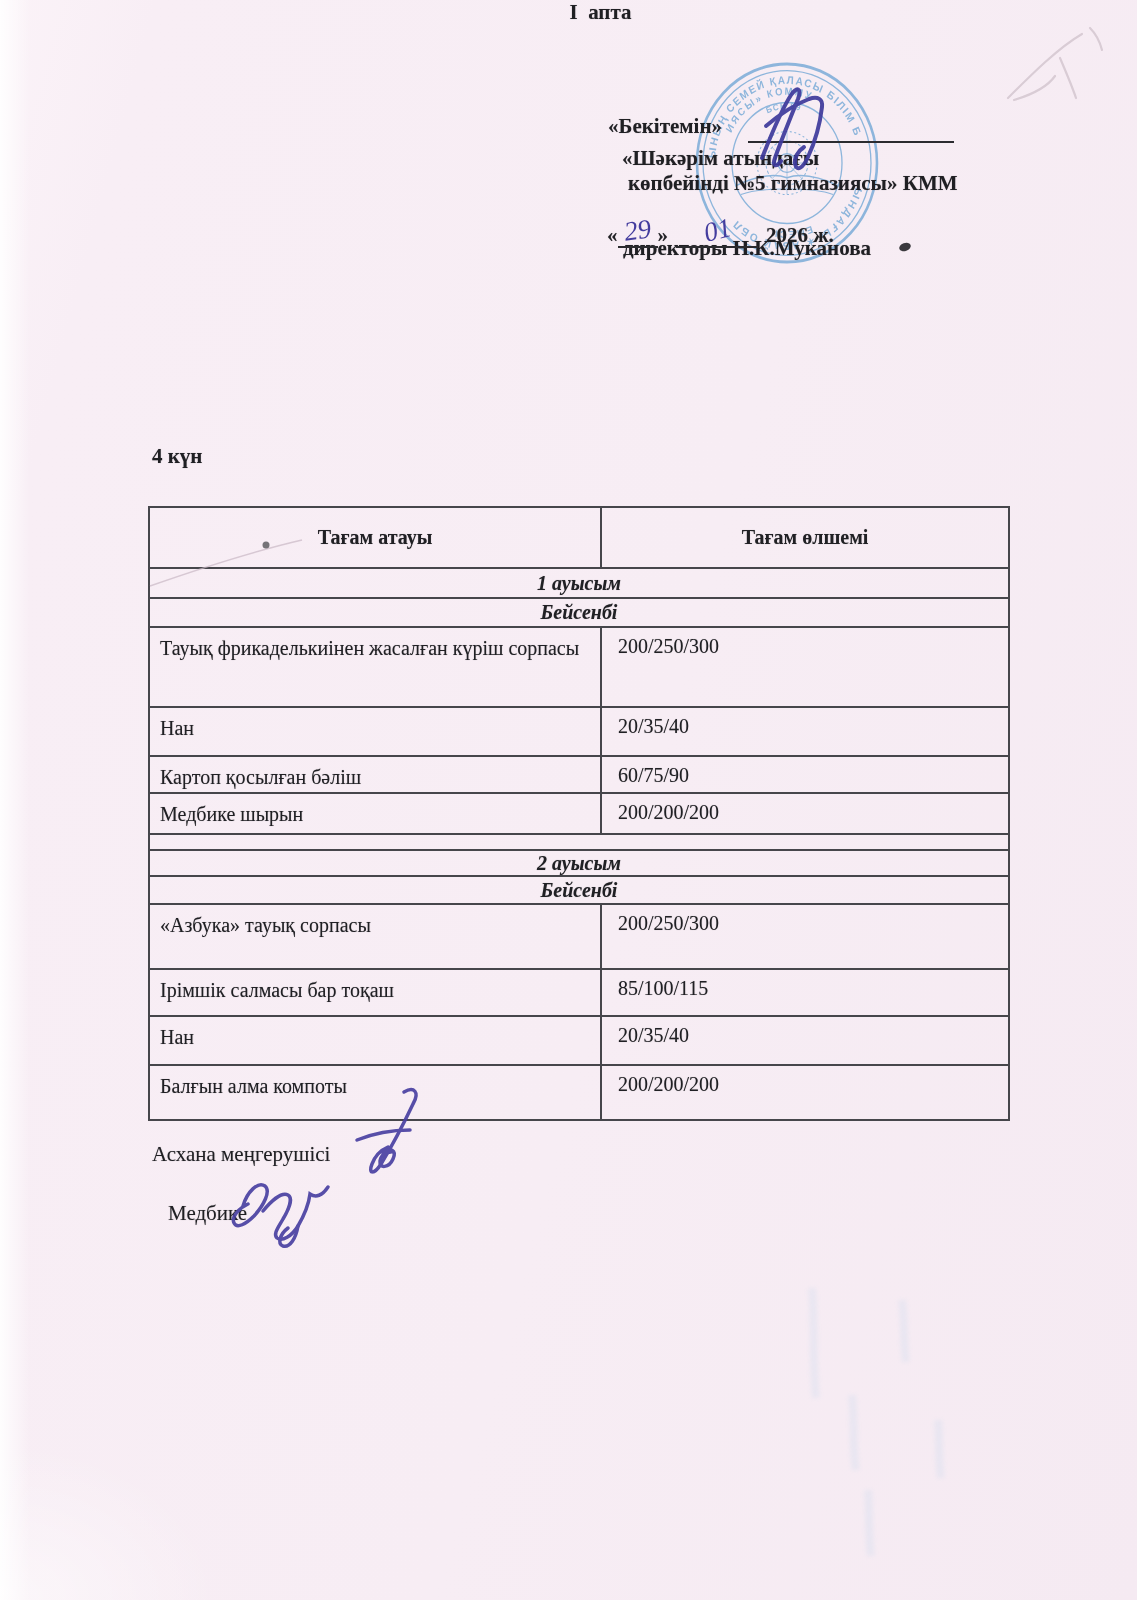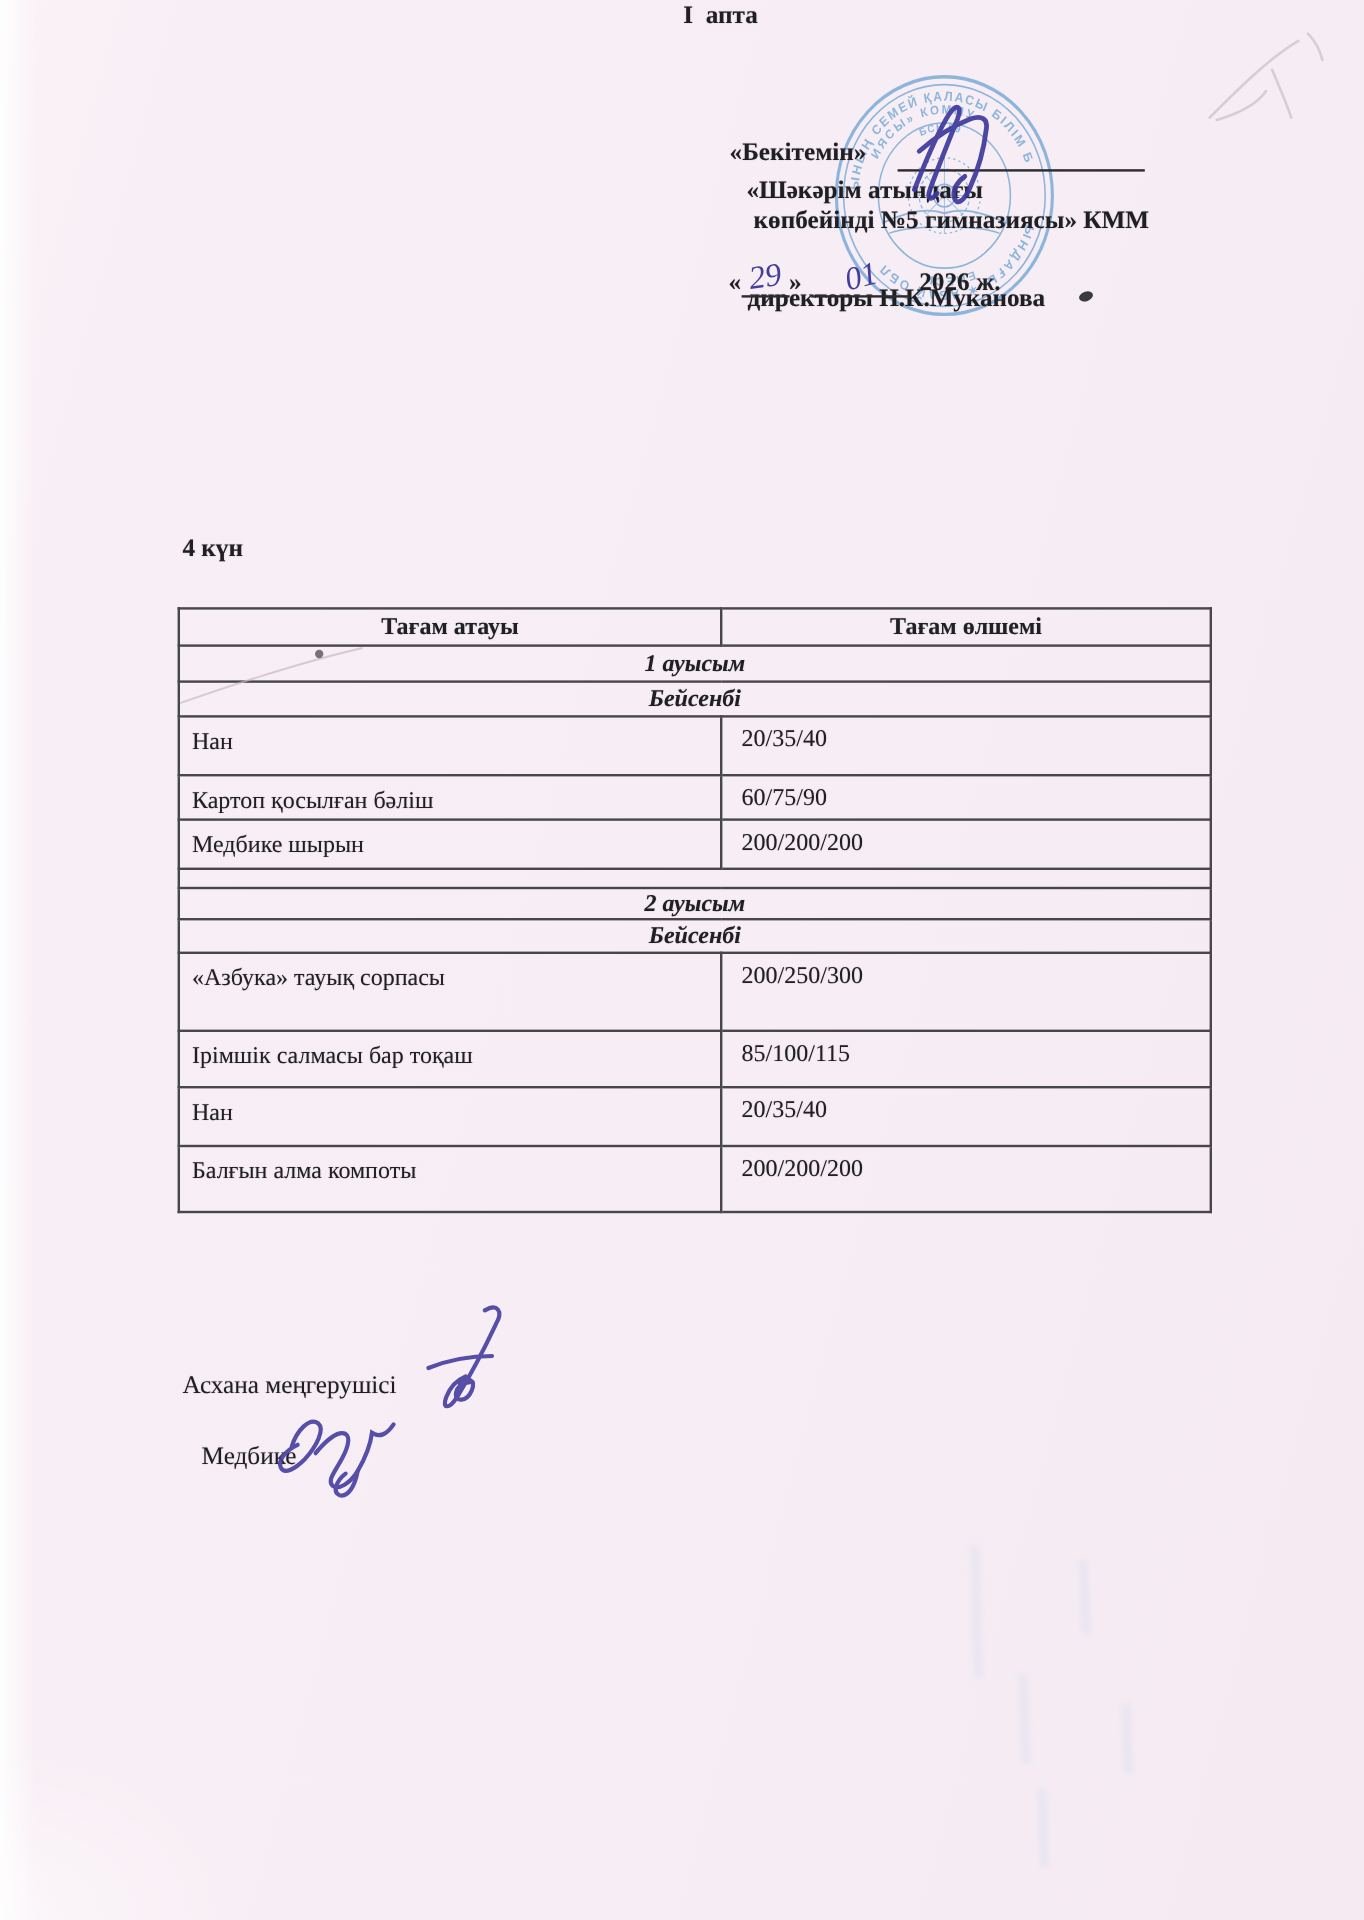"Тағам атауы" table.menu th { padding: 3px 0 -> 18px 0 }
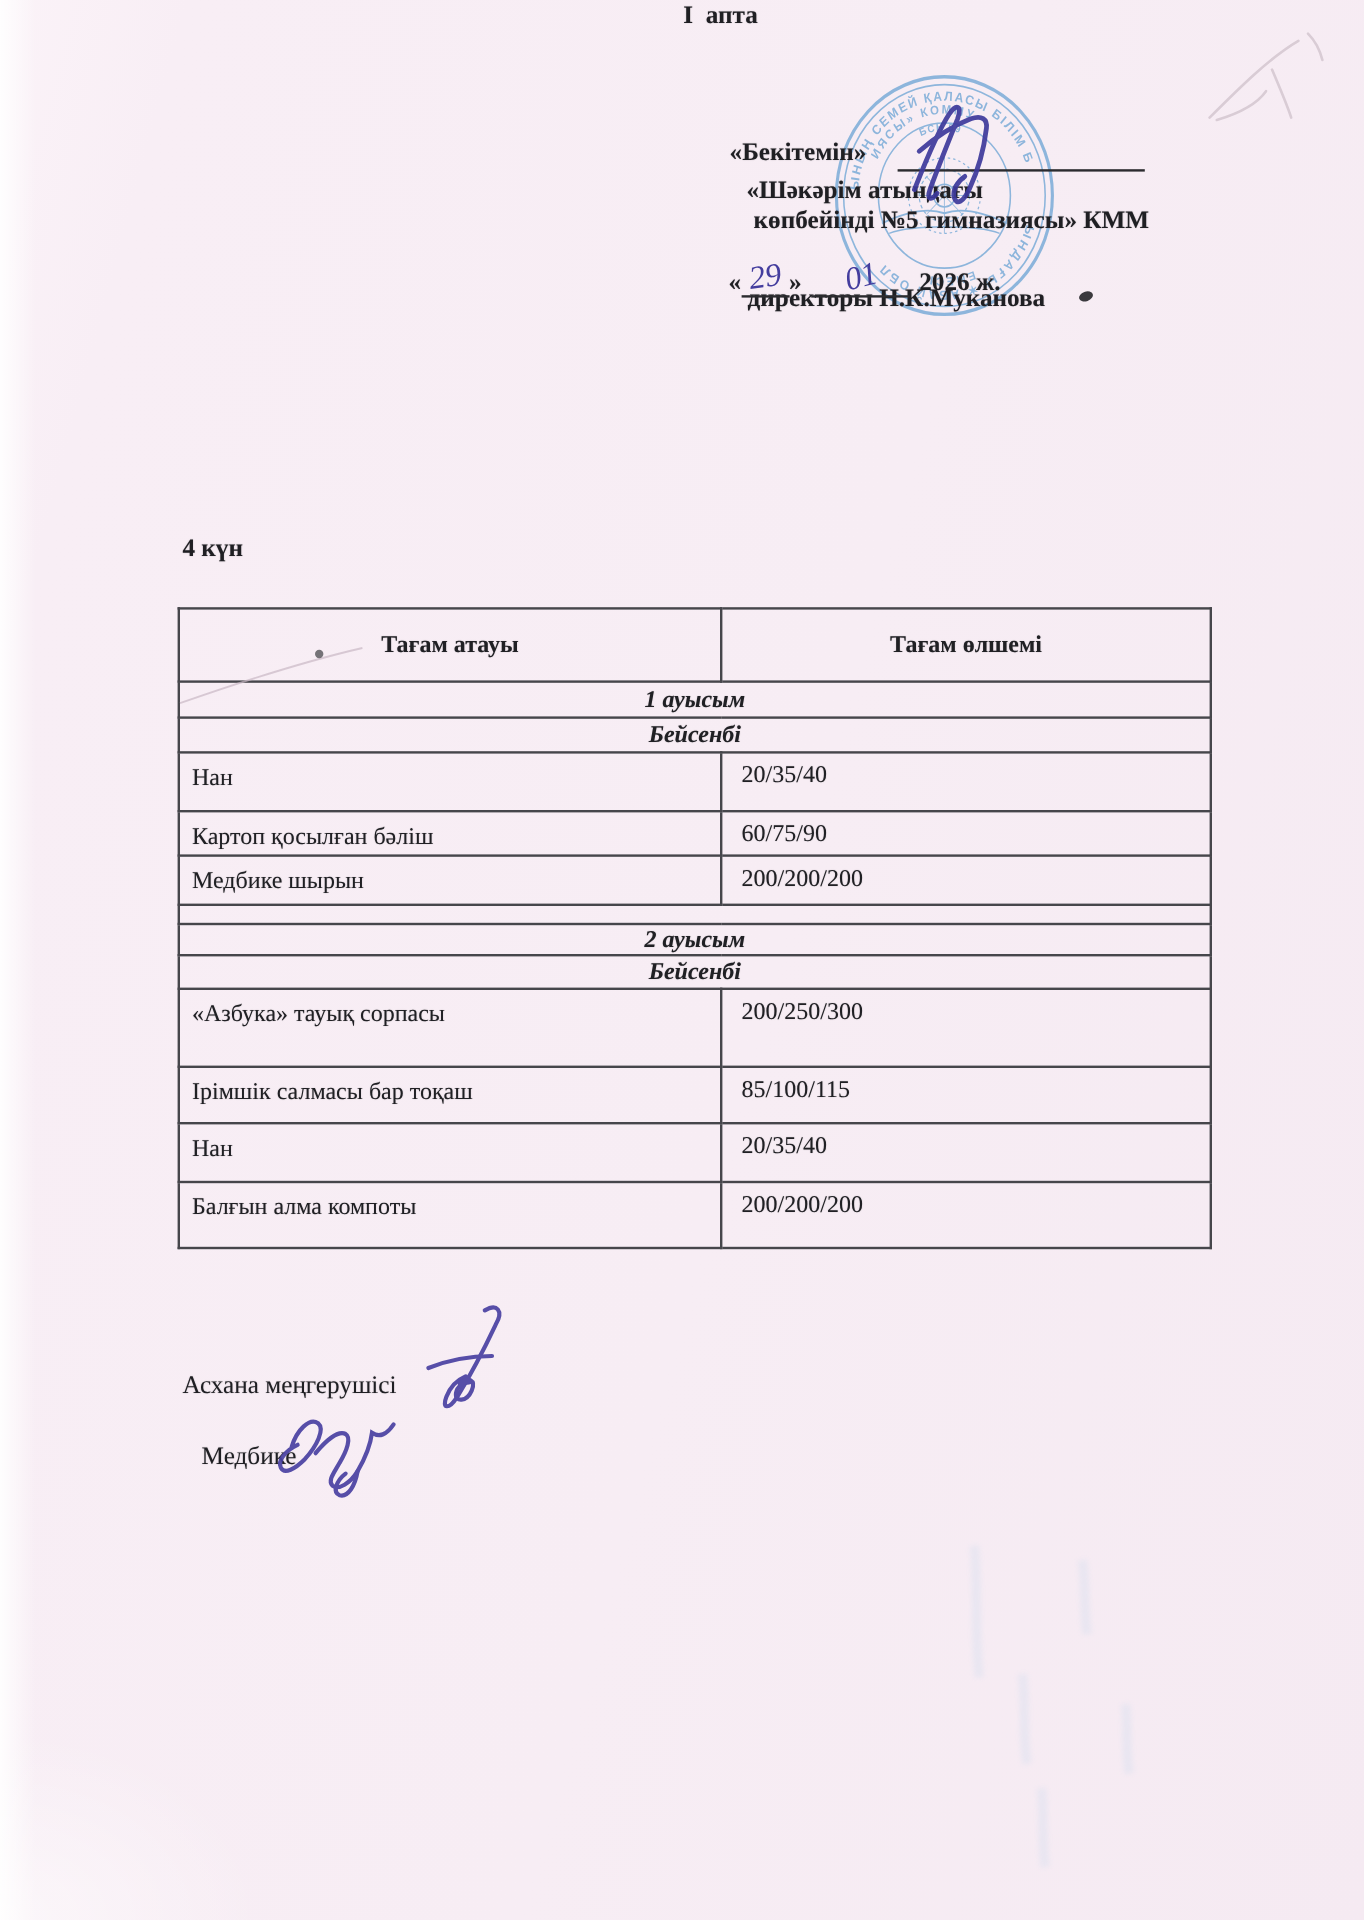"Тауық фрикаделькиінен жасалған күріш" tr.item-row { html: none -> <tr> <td>Тауық фрикаделькиінен жасалған күріш сорпасы</td> <td>200/250/300</td> </tr> }
